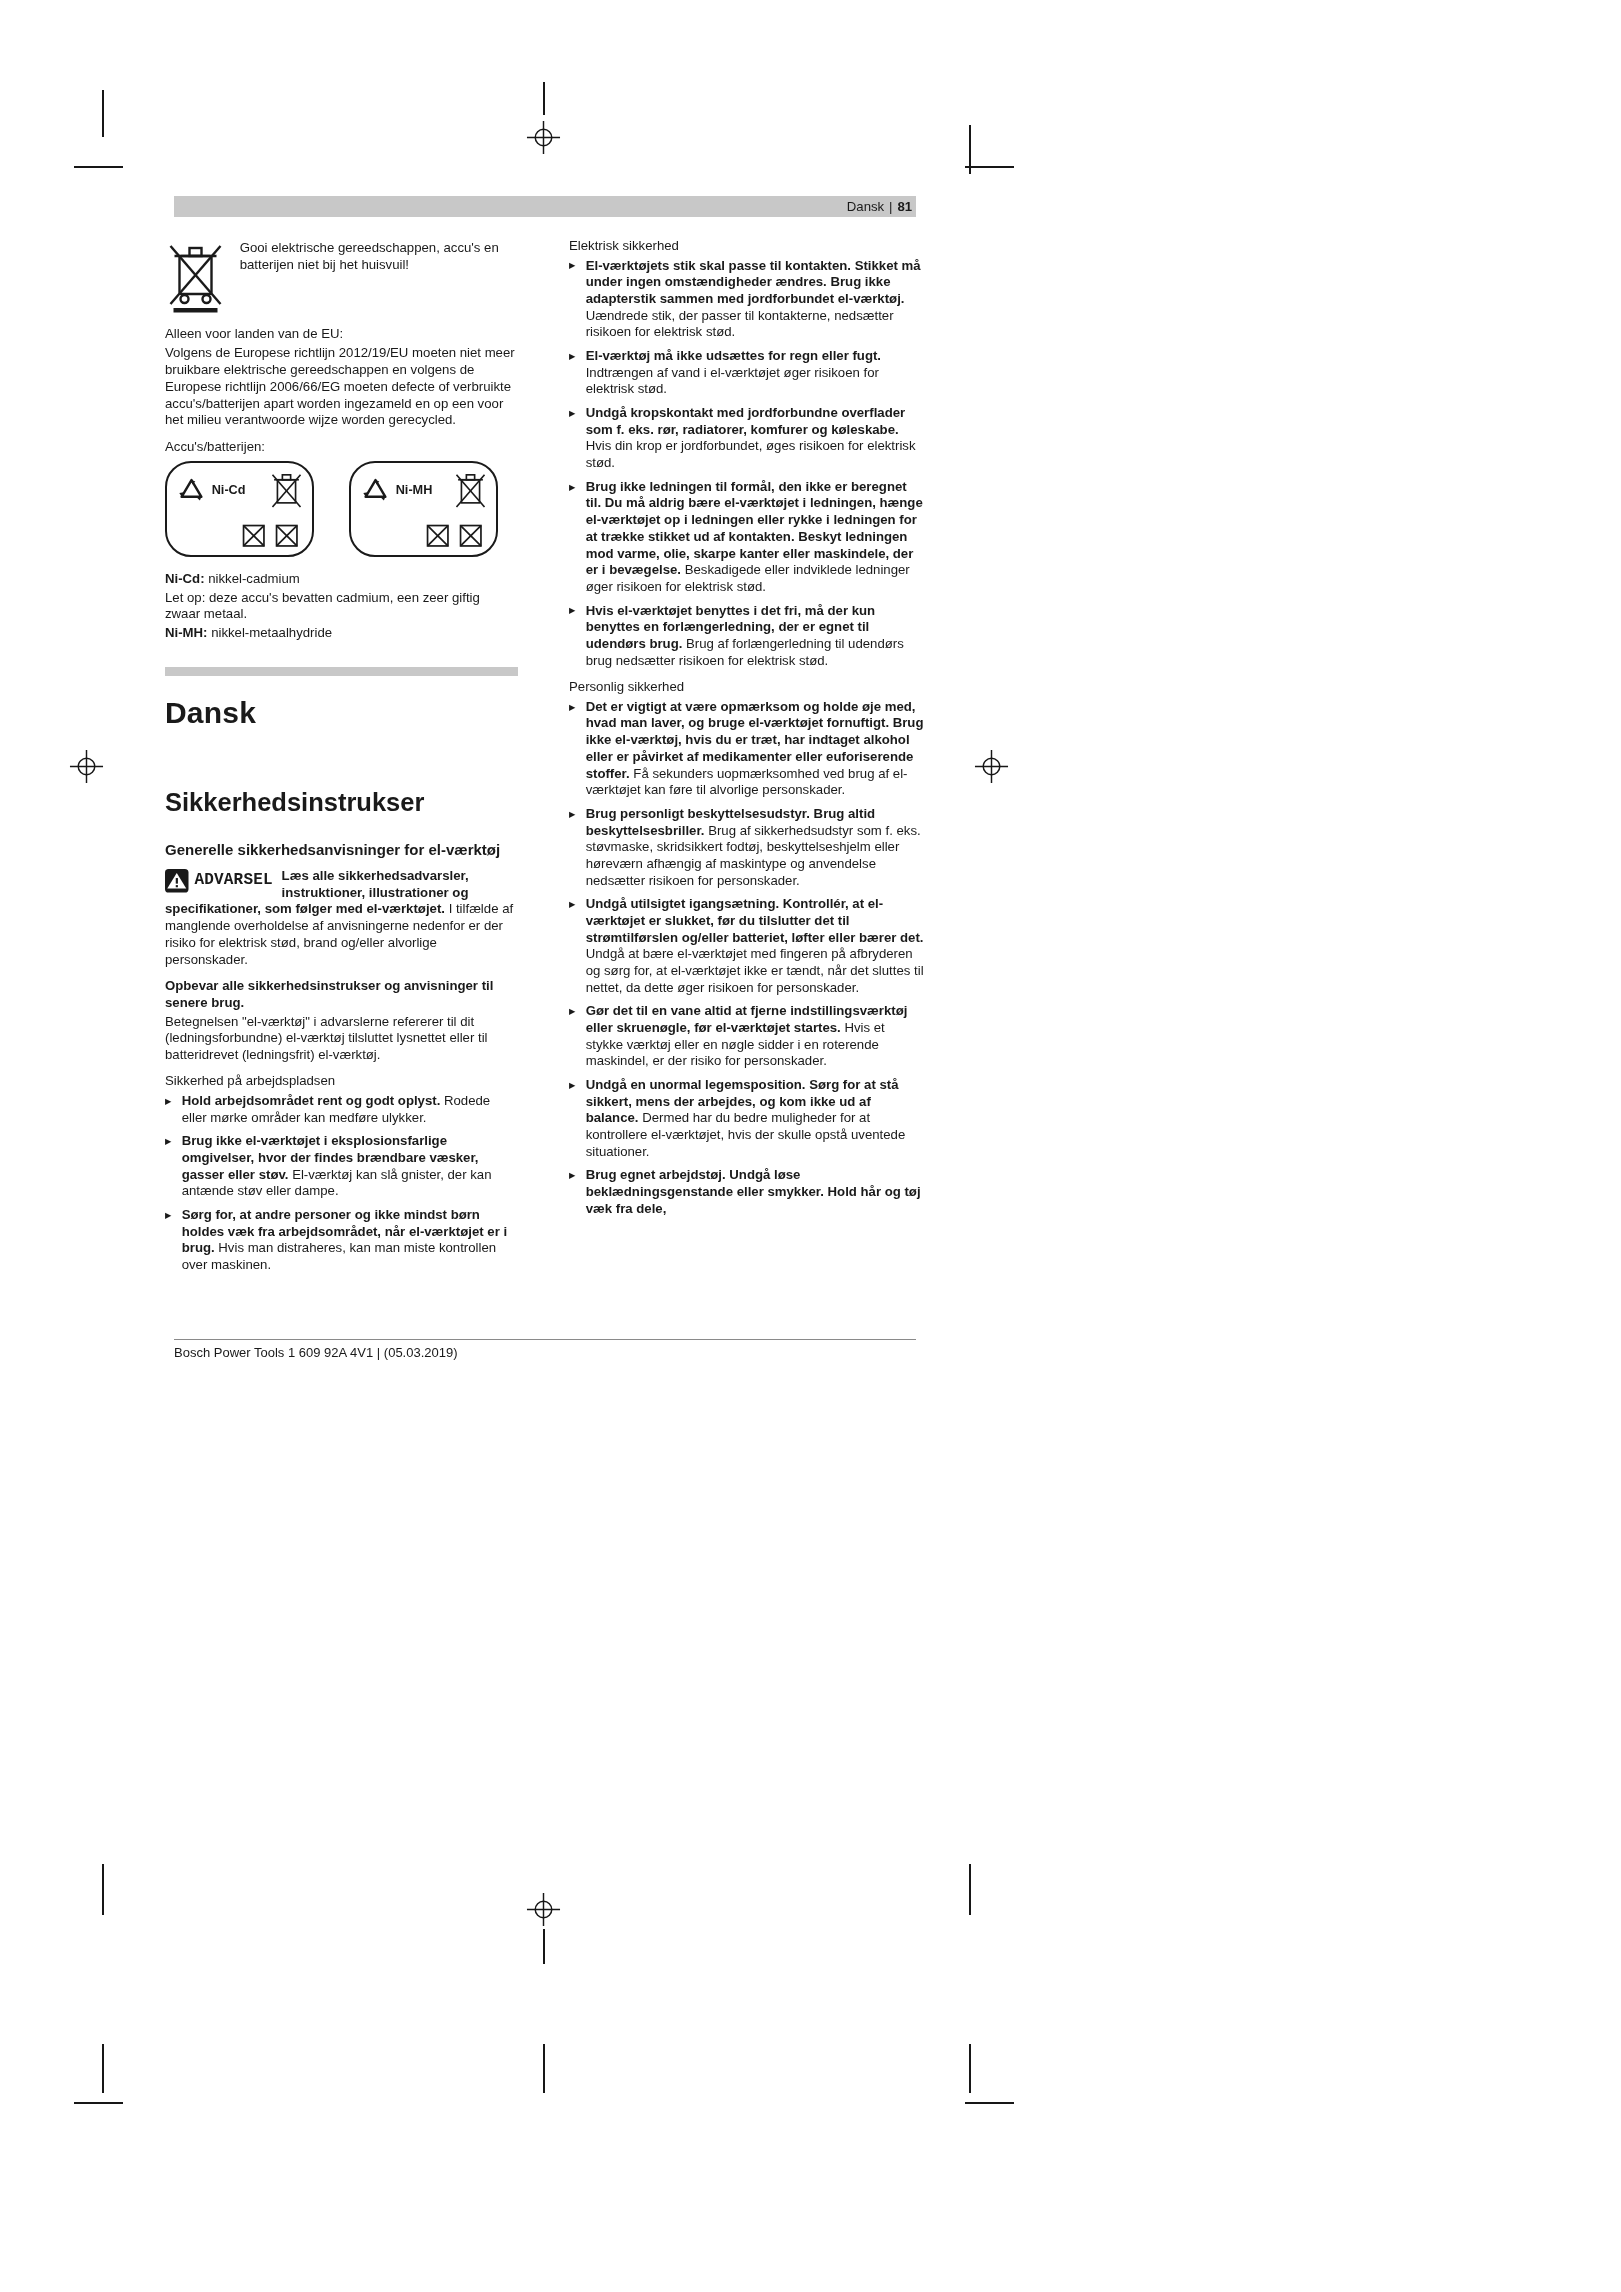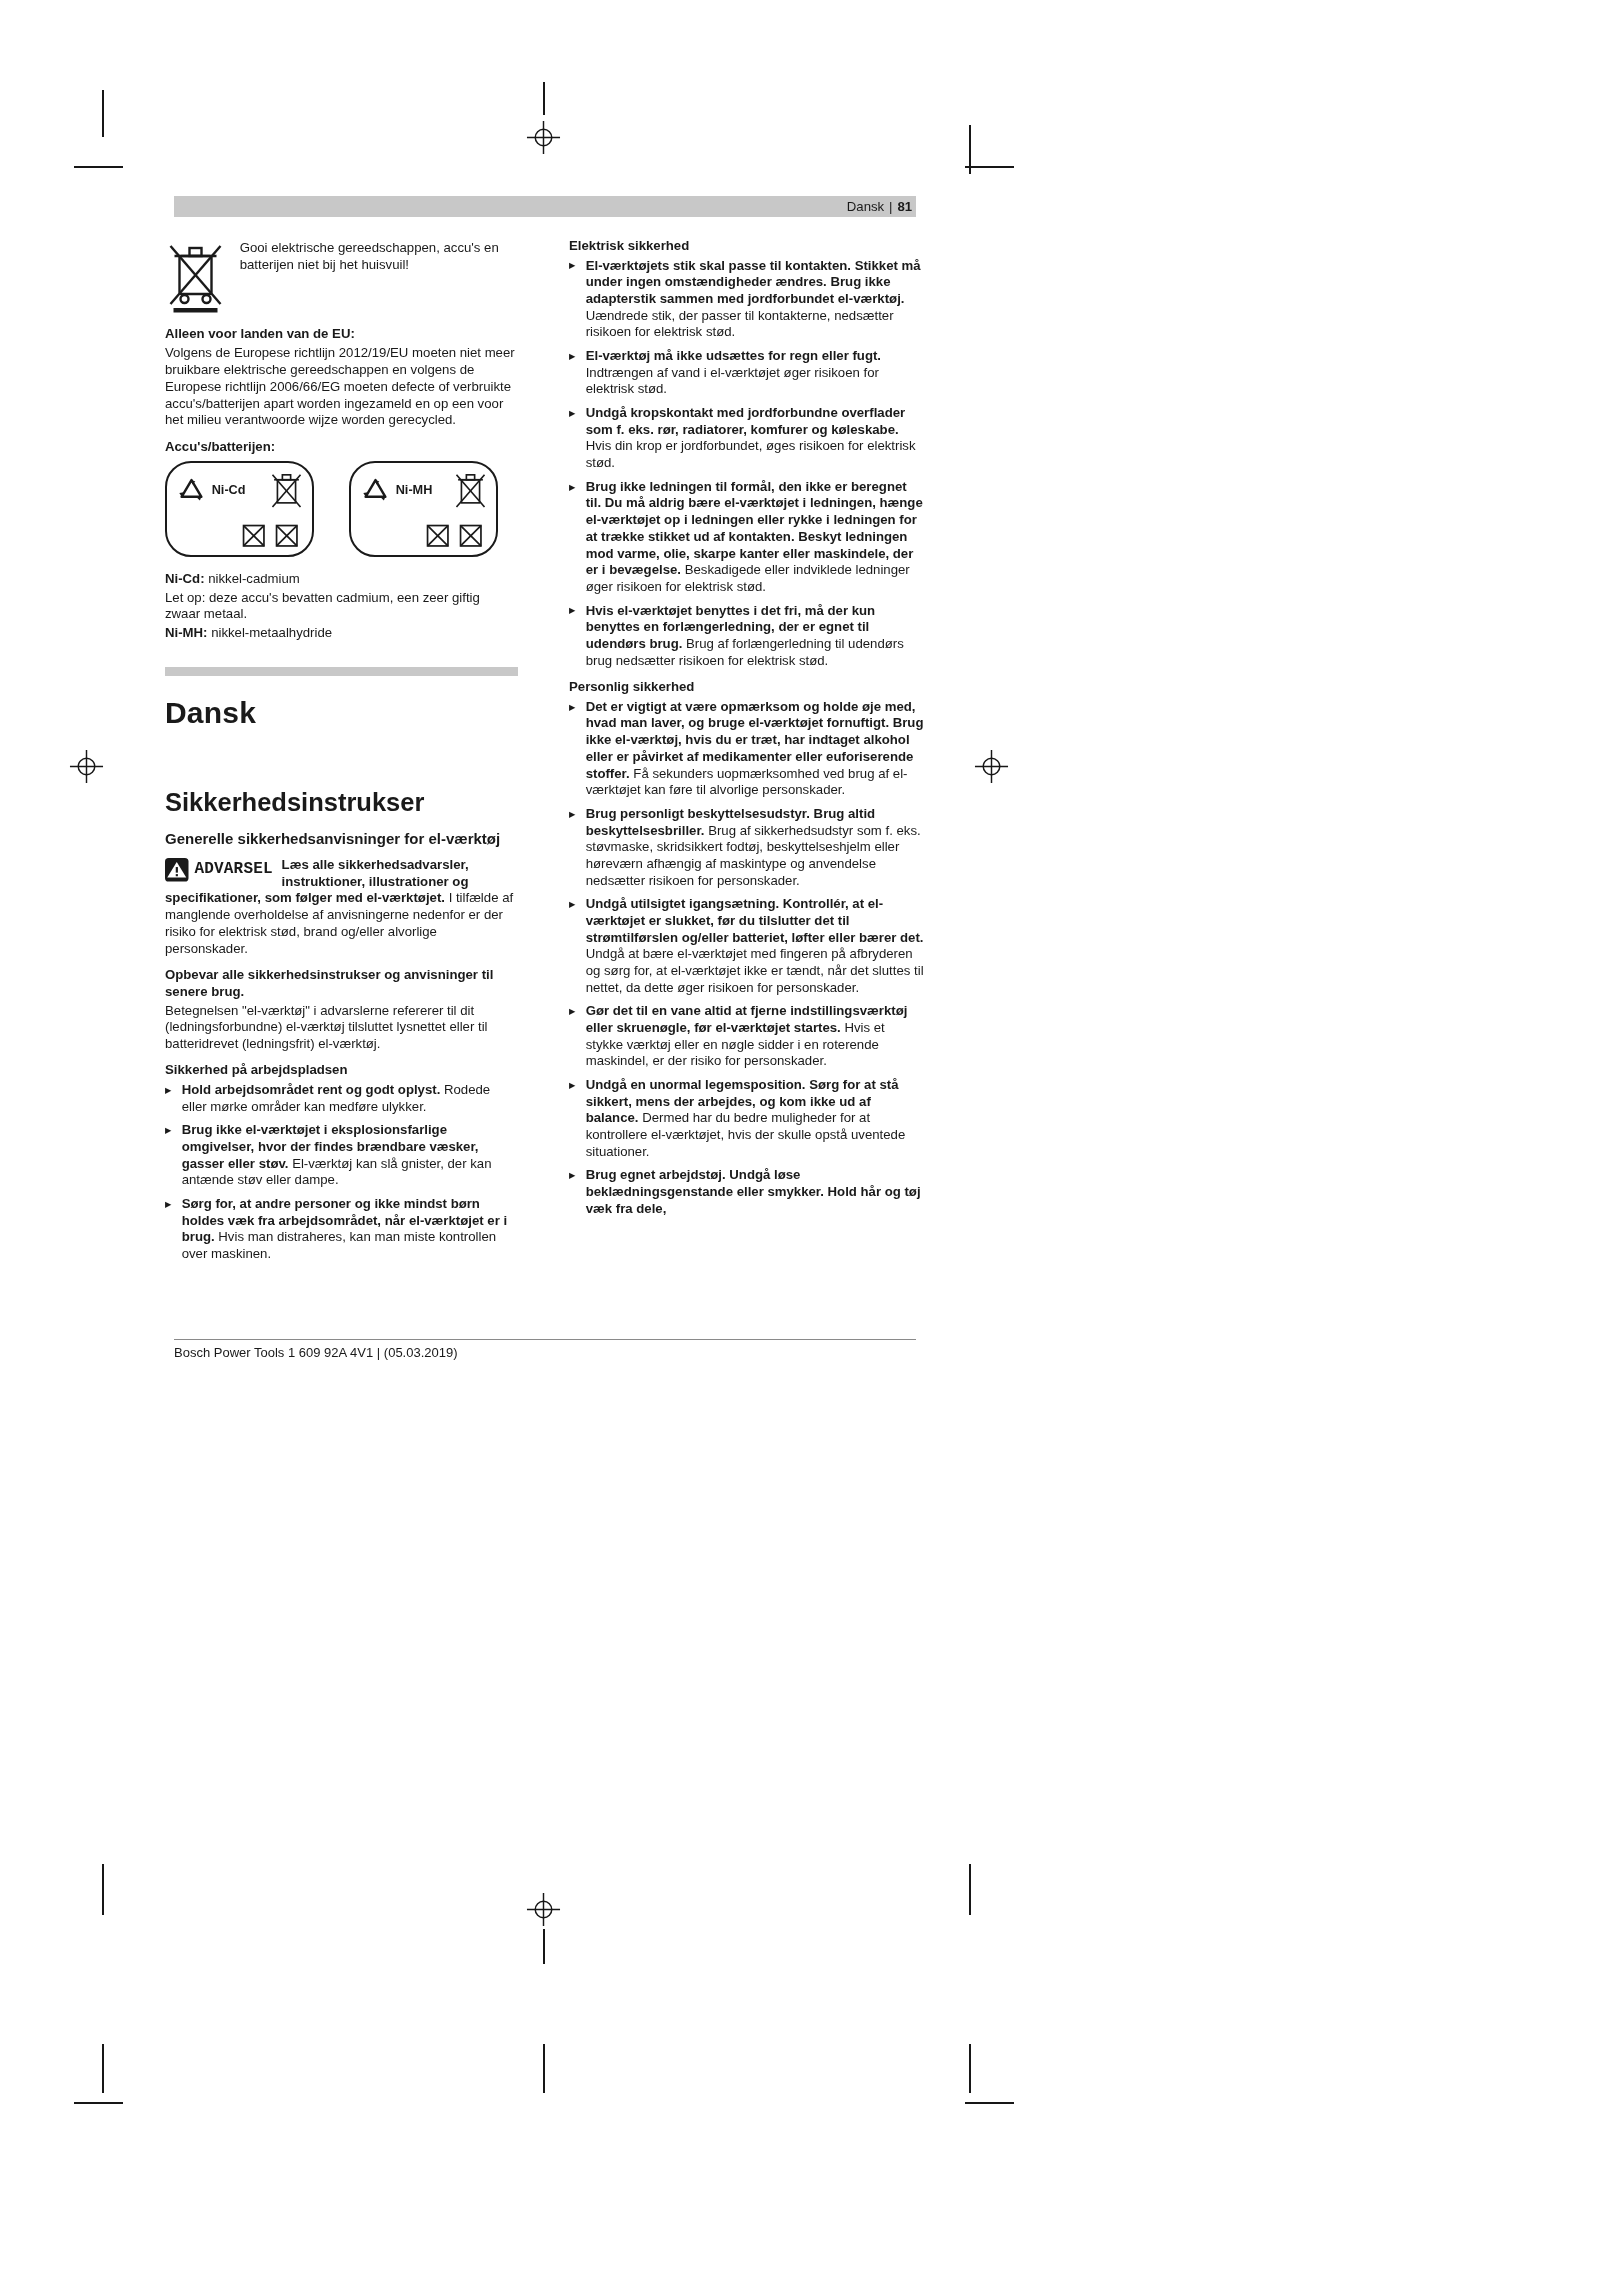"Elektrisk sikkerhed" .bold-head { font-weight: bold -> normal }
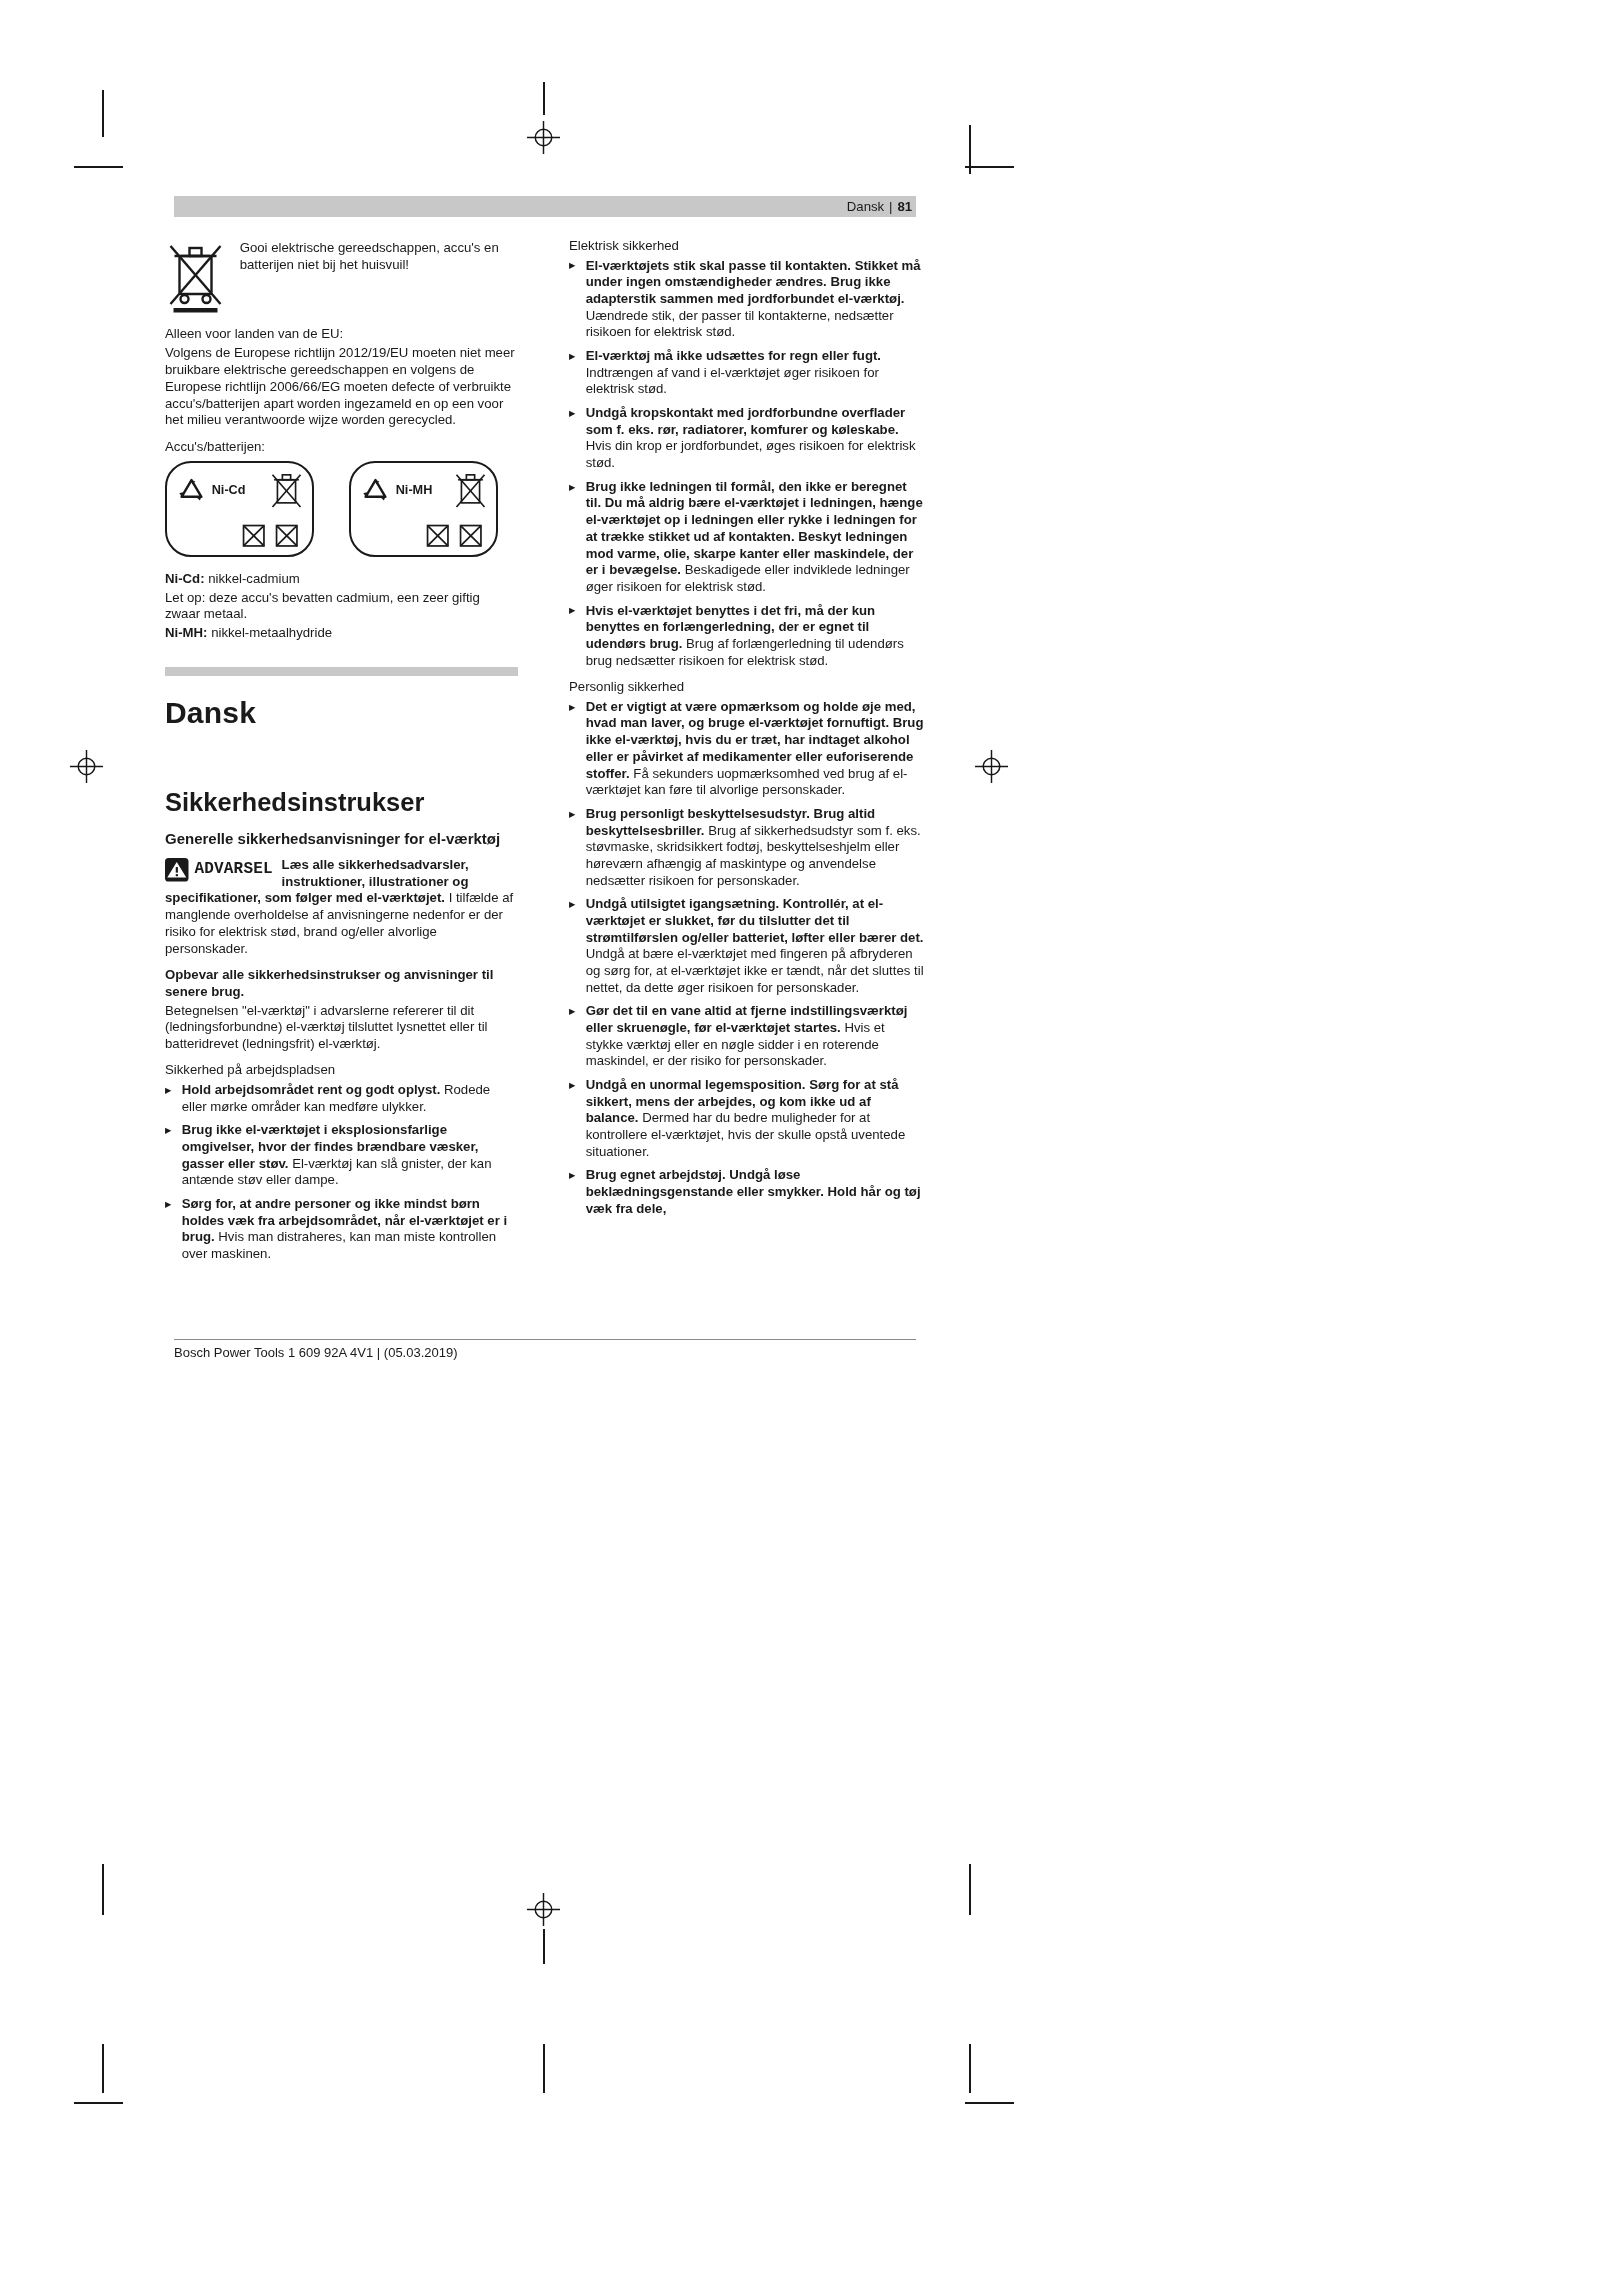"Generelle sikkerhedsanvisninger for" h3.sub { margin-top: 14px -> 25px }
